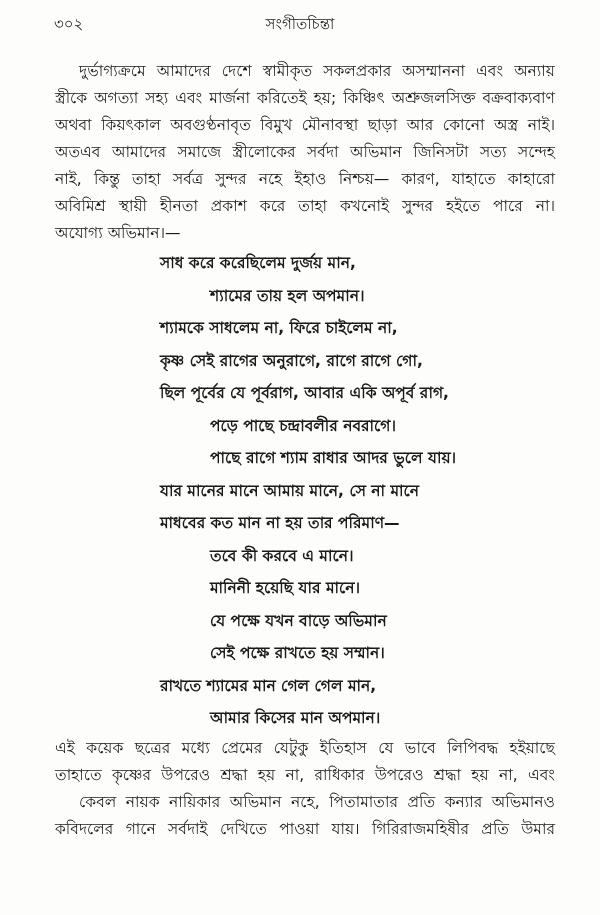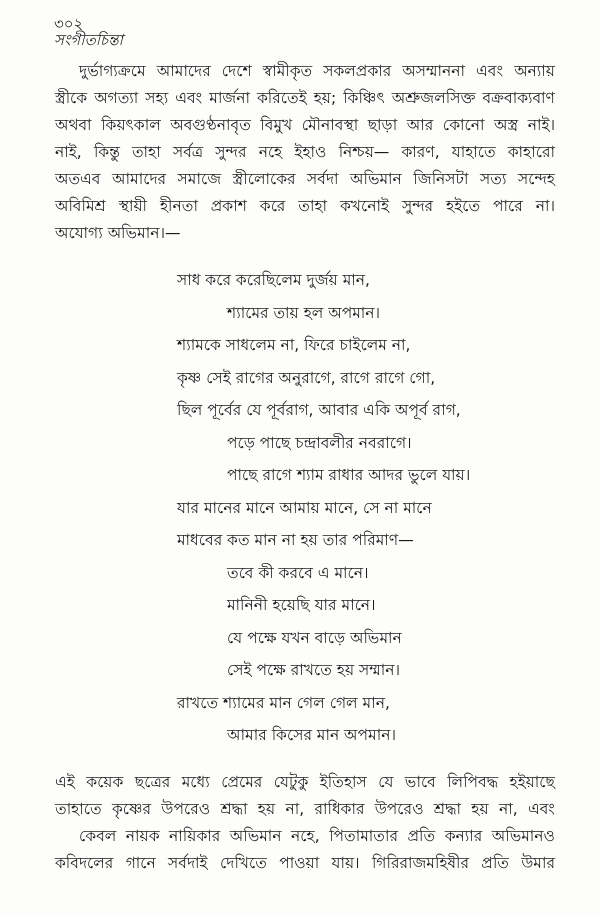"সংগীতচিন্তা" .running-title { font-style: italic -> none; text-align: none -> center; top: 16px -> 0 }
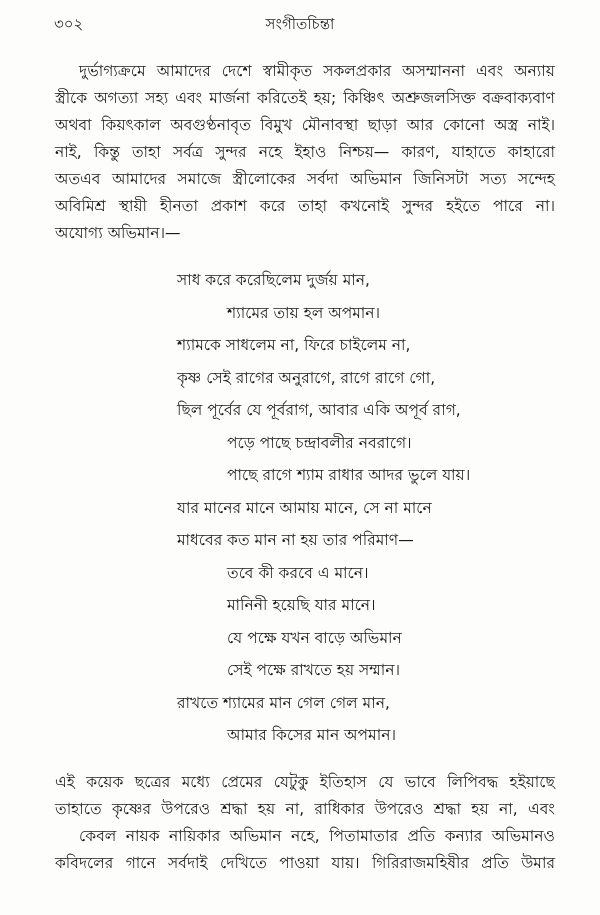"নাই, কিন্তু তাহা সর্বত্র সুন্দর" span.line { order: before "অতএব আমাদের সমাজে স্ত্রীলোকের সর্বদা" -> after "অতএব আমাদের সমাজে স্ত্রীলোকের সর্বদা" }
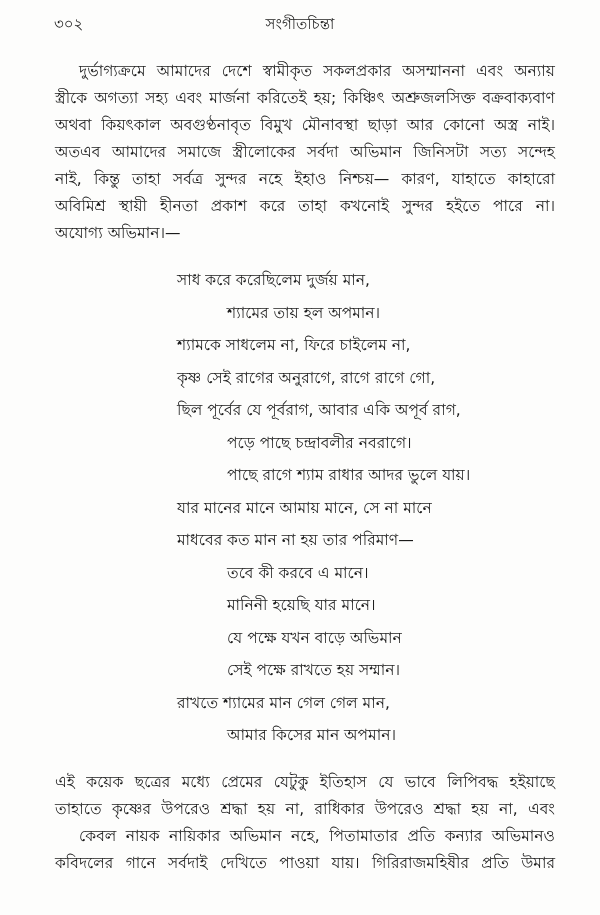"সাধ করে করেছিলেম দুর্জয় মান," .verse { font-weight: none -> bold; margin: 17px -> 0 }
